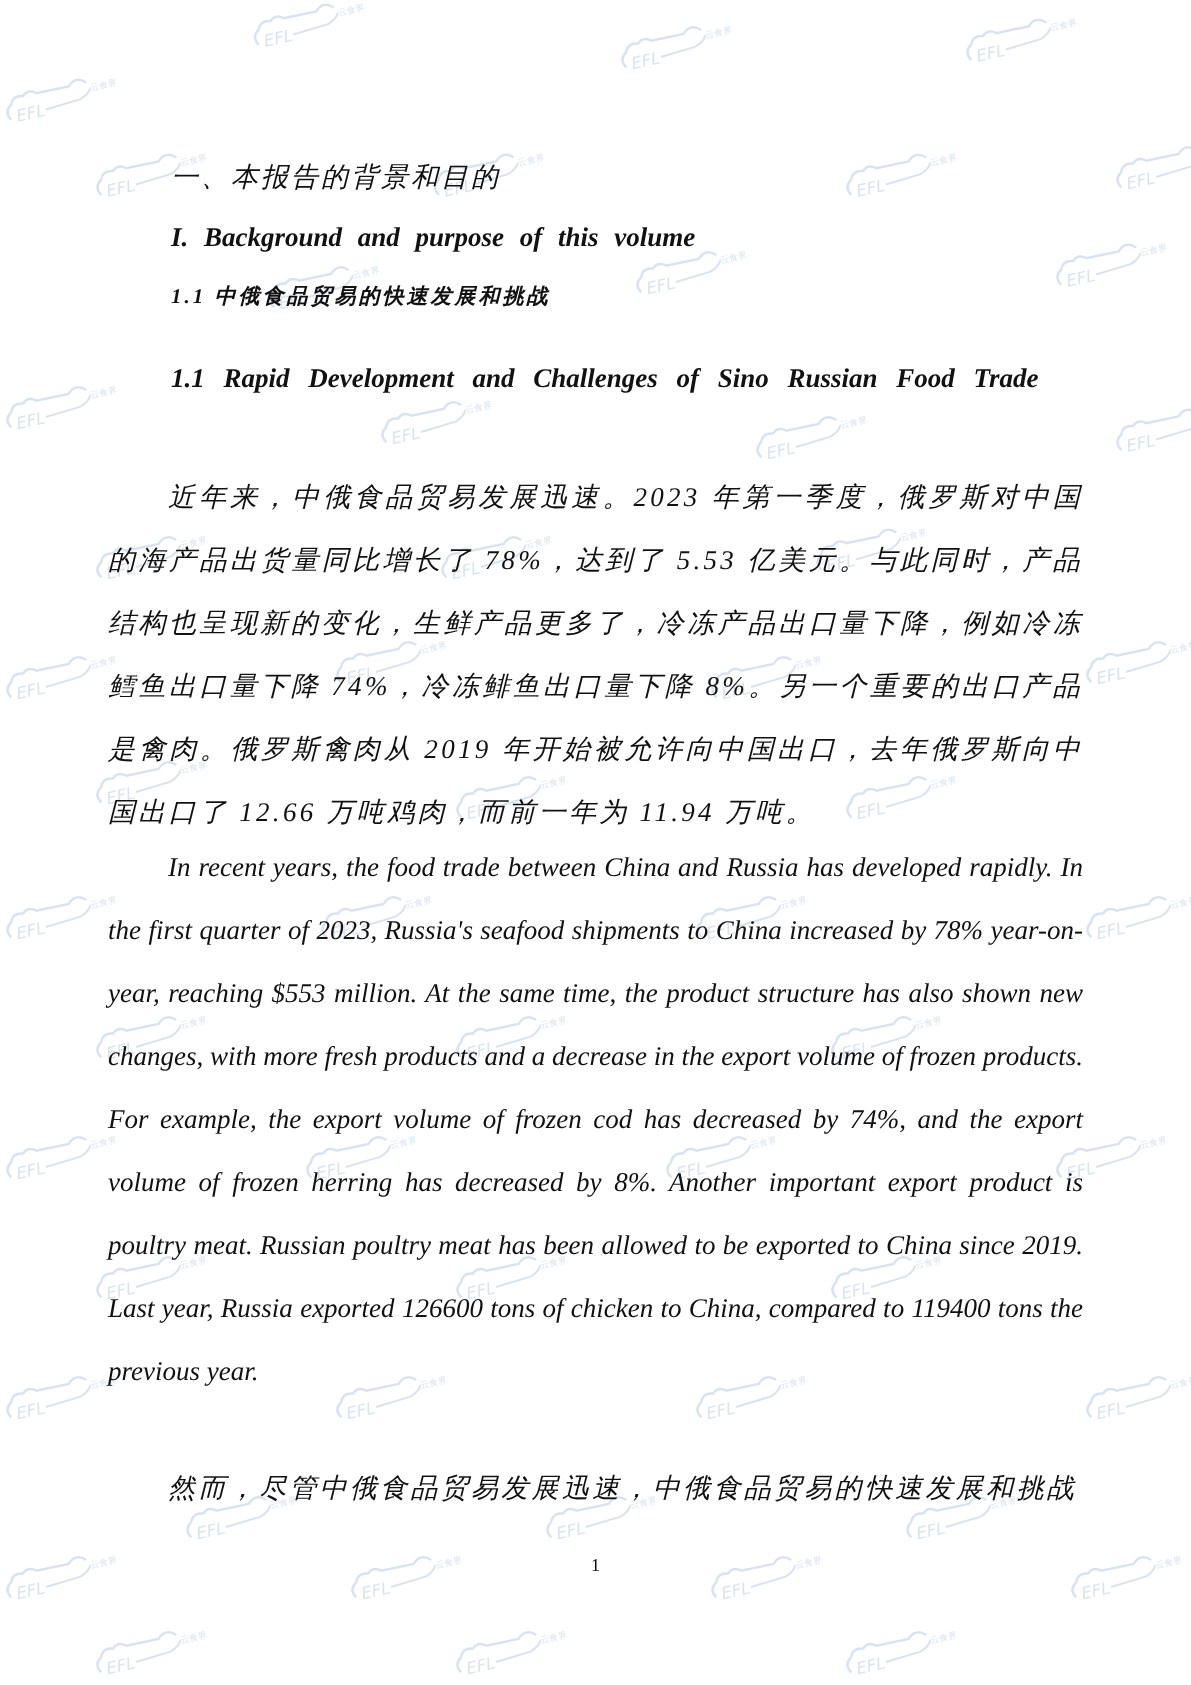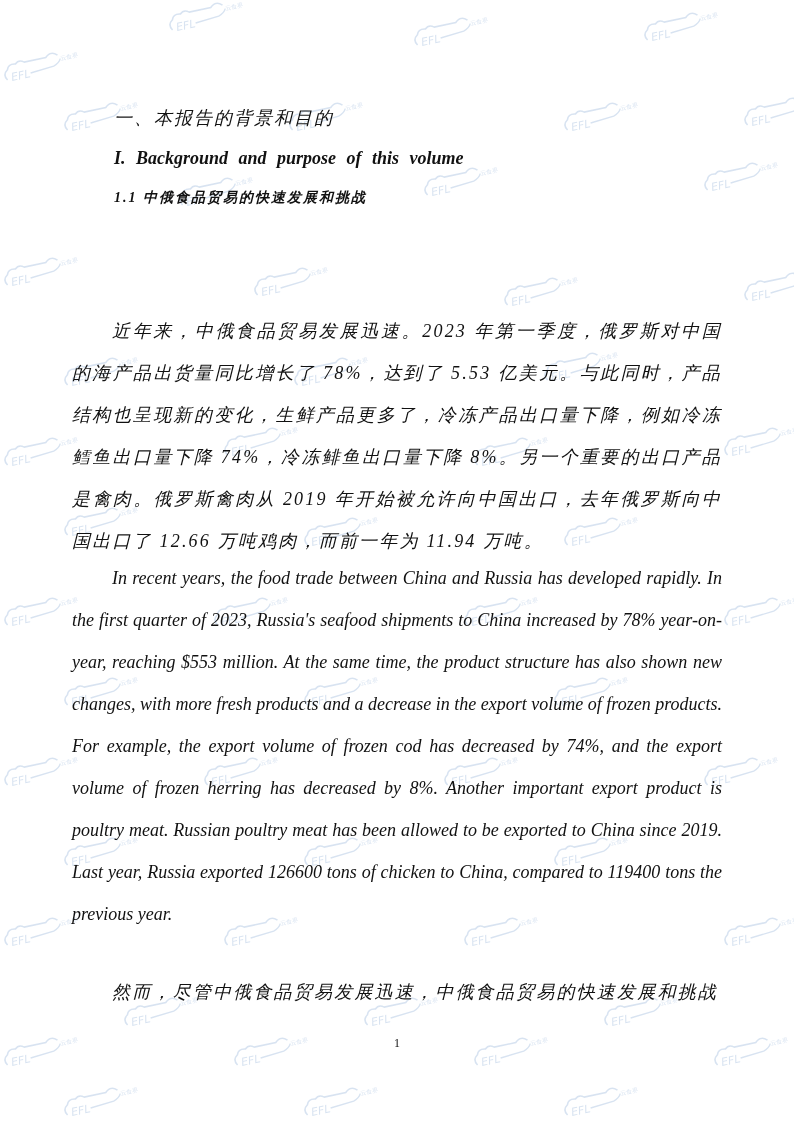"1.1 Rapid Development and Challenges" div.block { html: none -> <div>1.1 Rapid Development and Challenges of Sino Russian Food Trade</div> }
